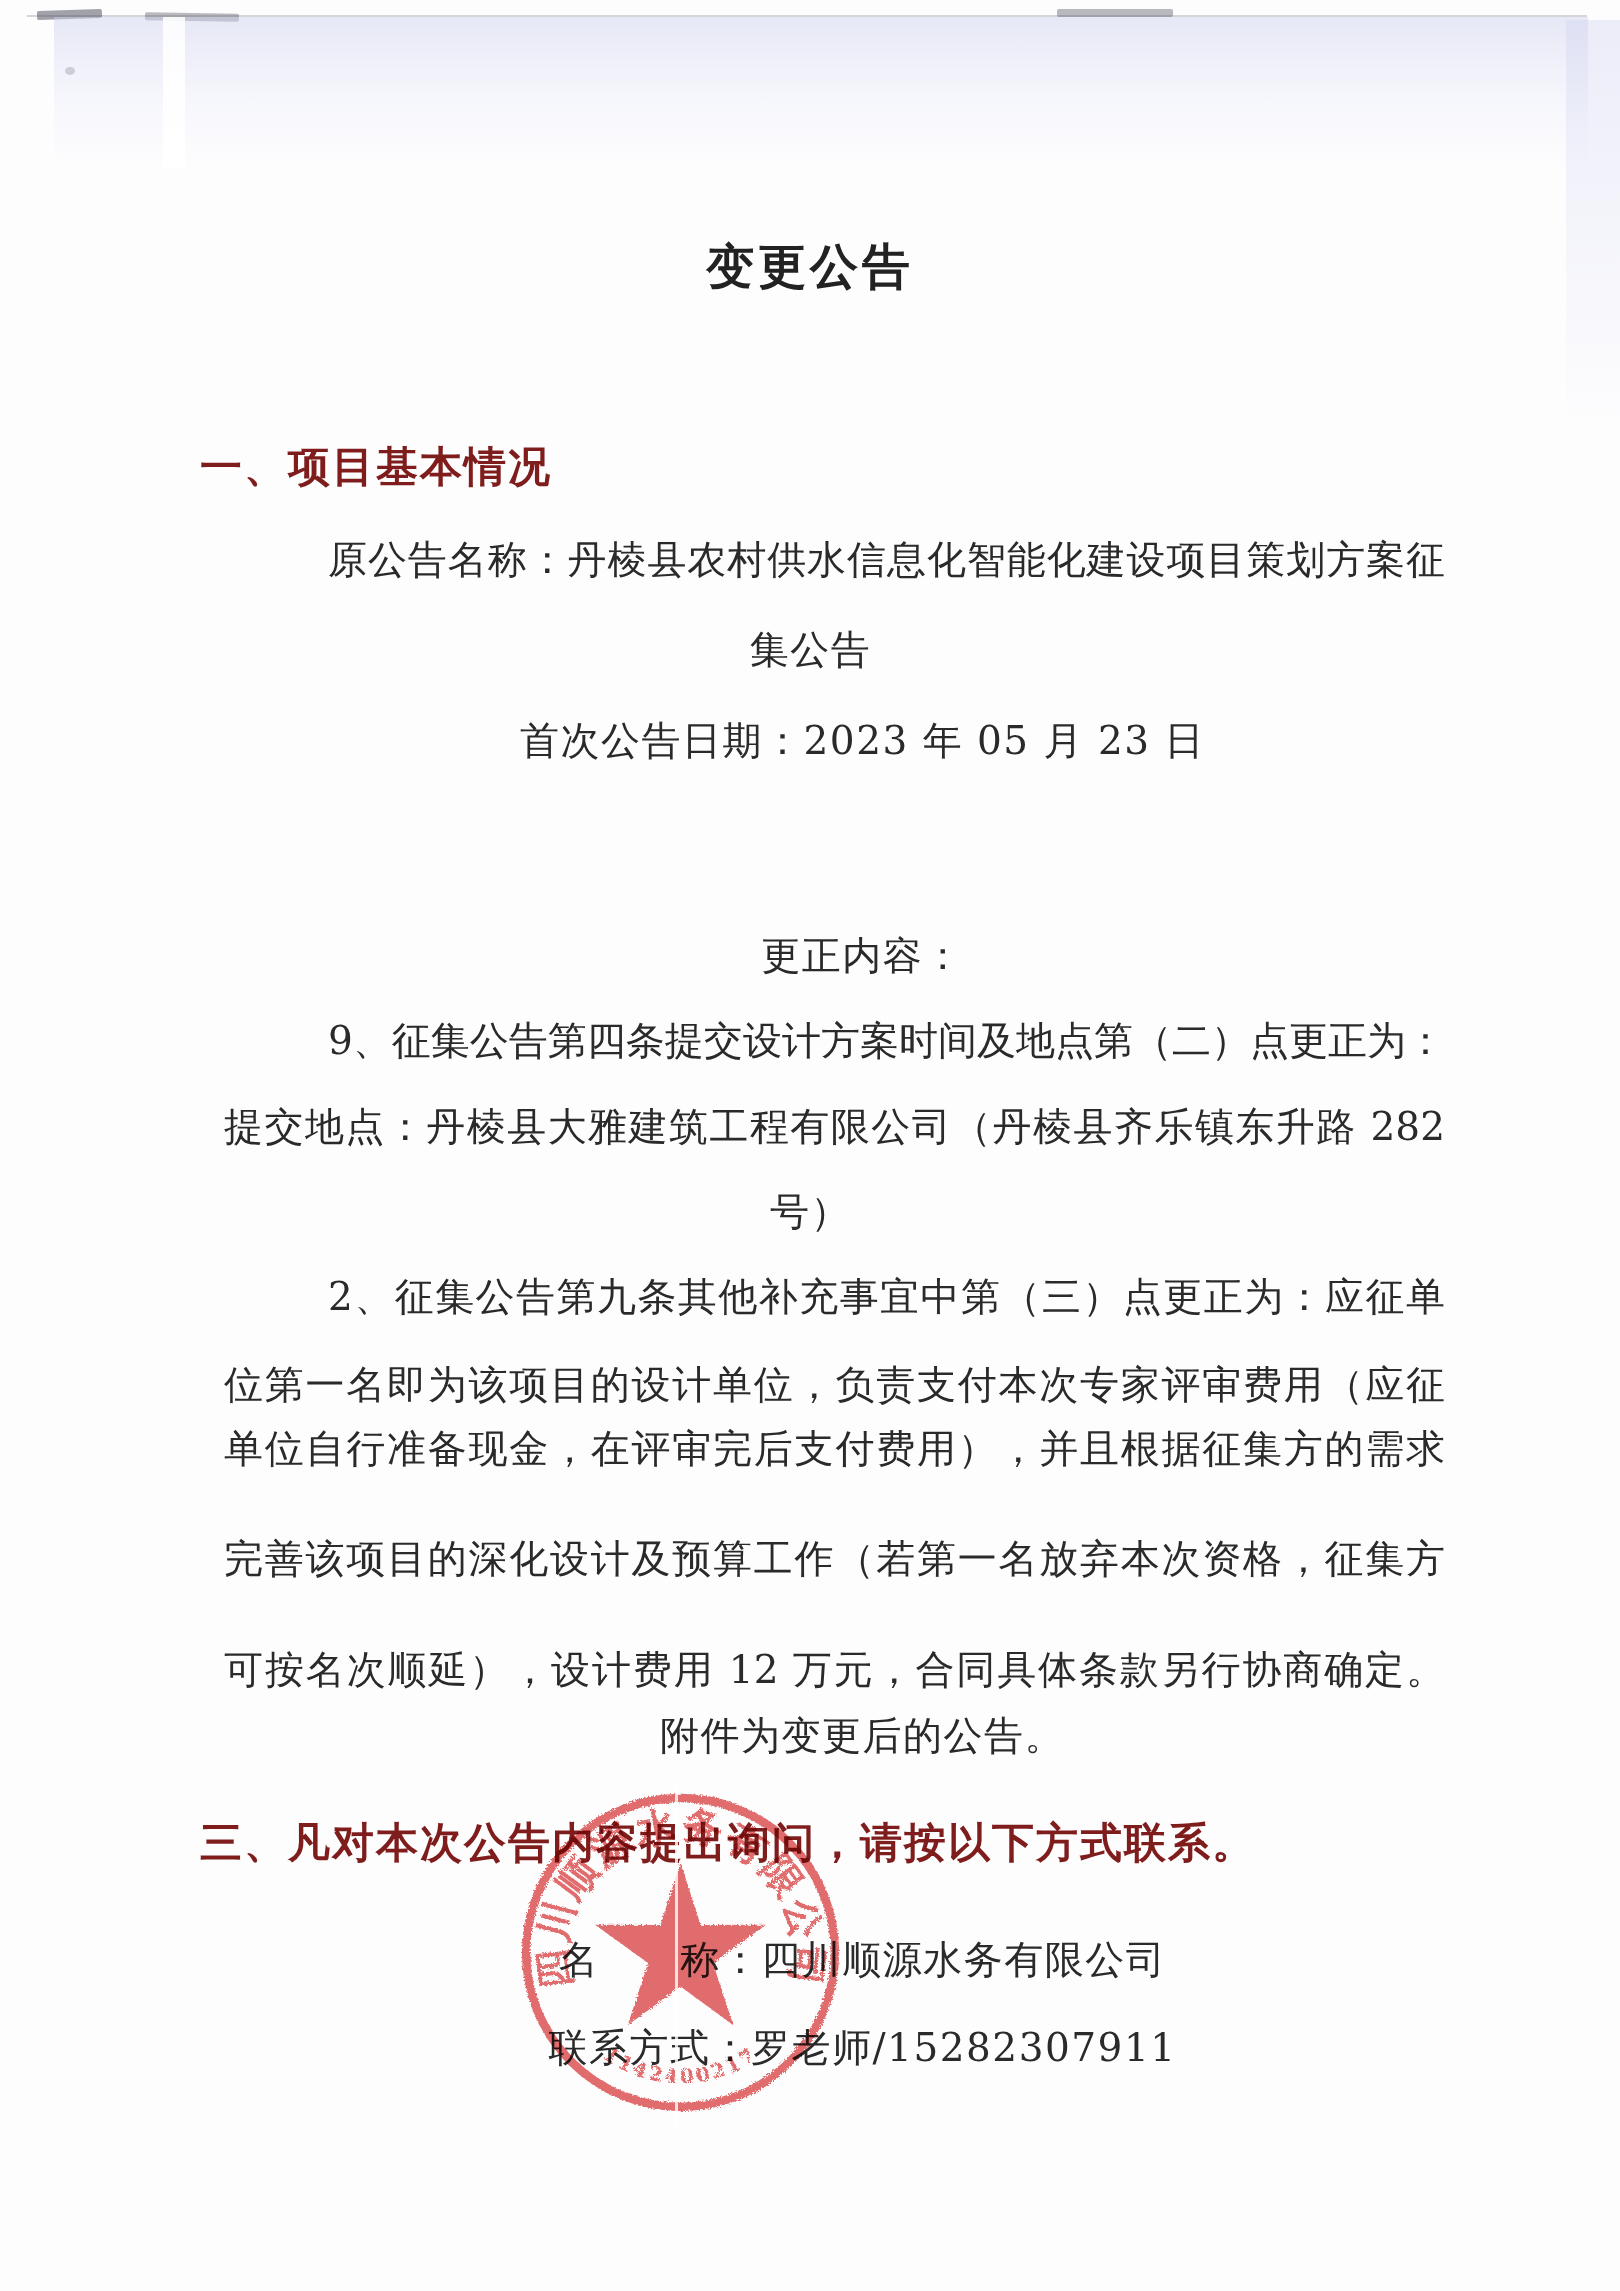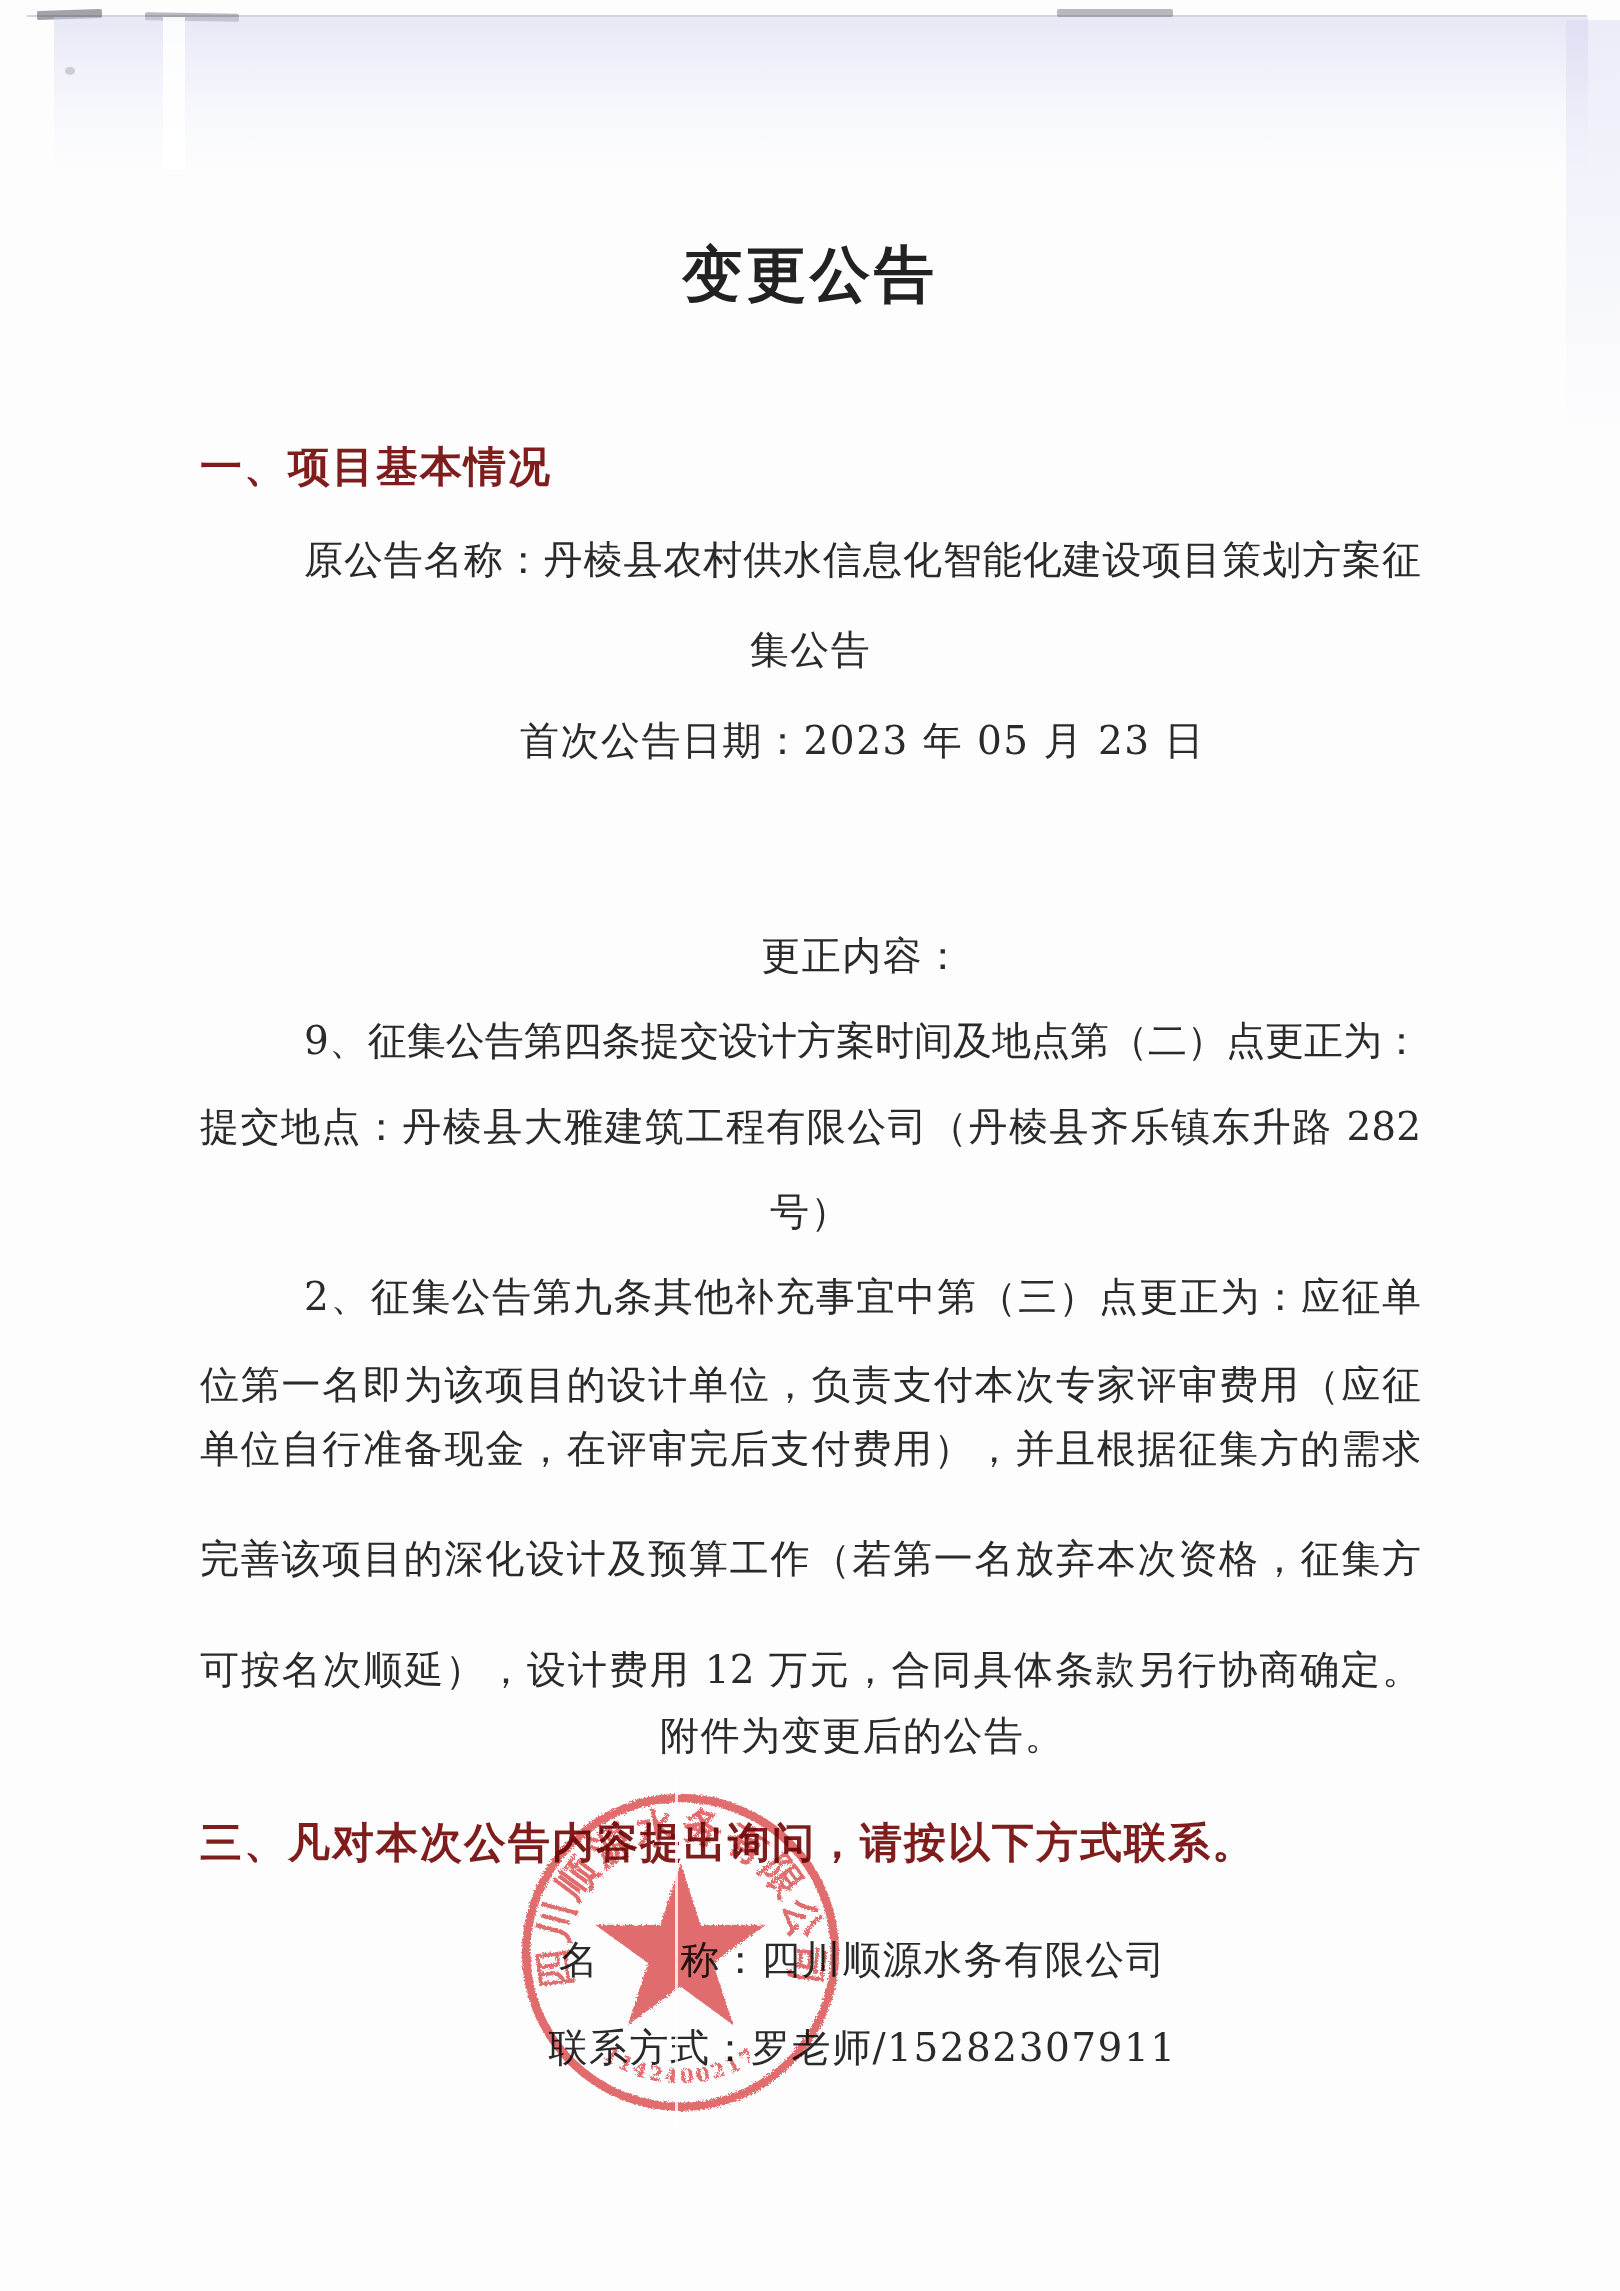"变更公告" .doc-title { font-size: 60px -> 48px }
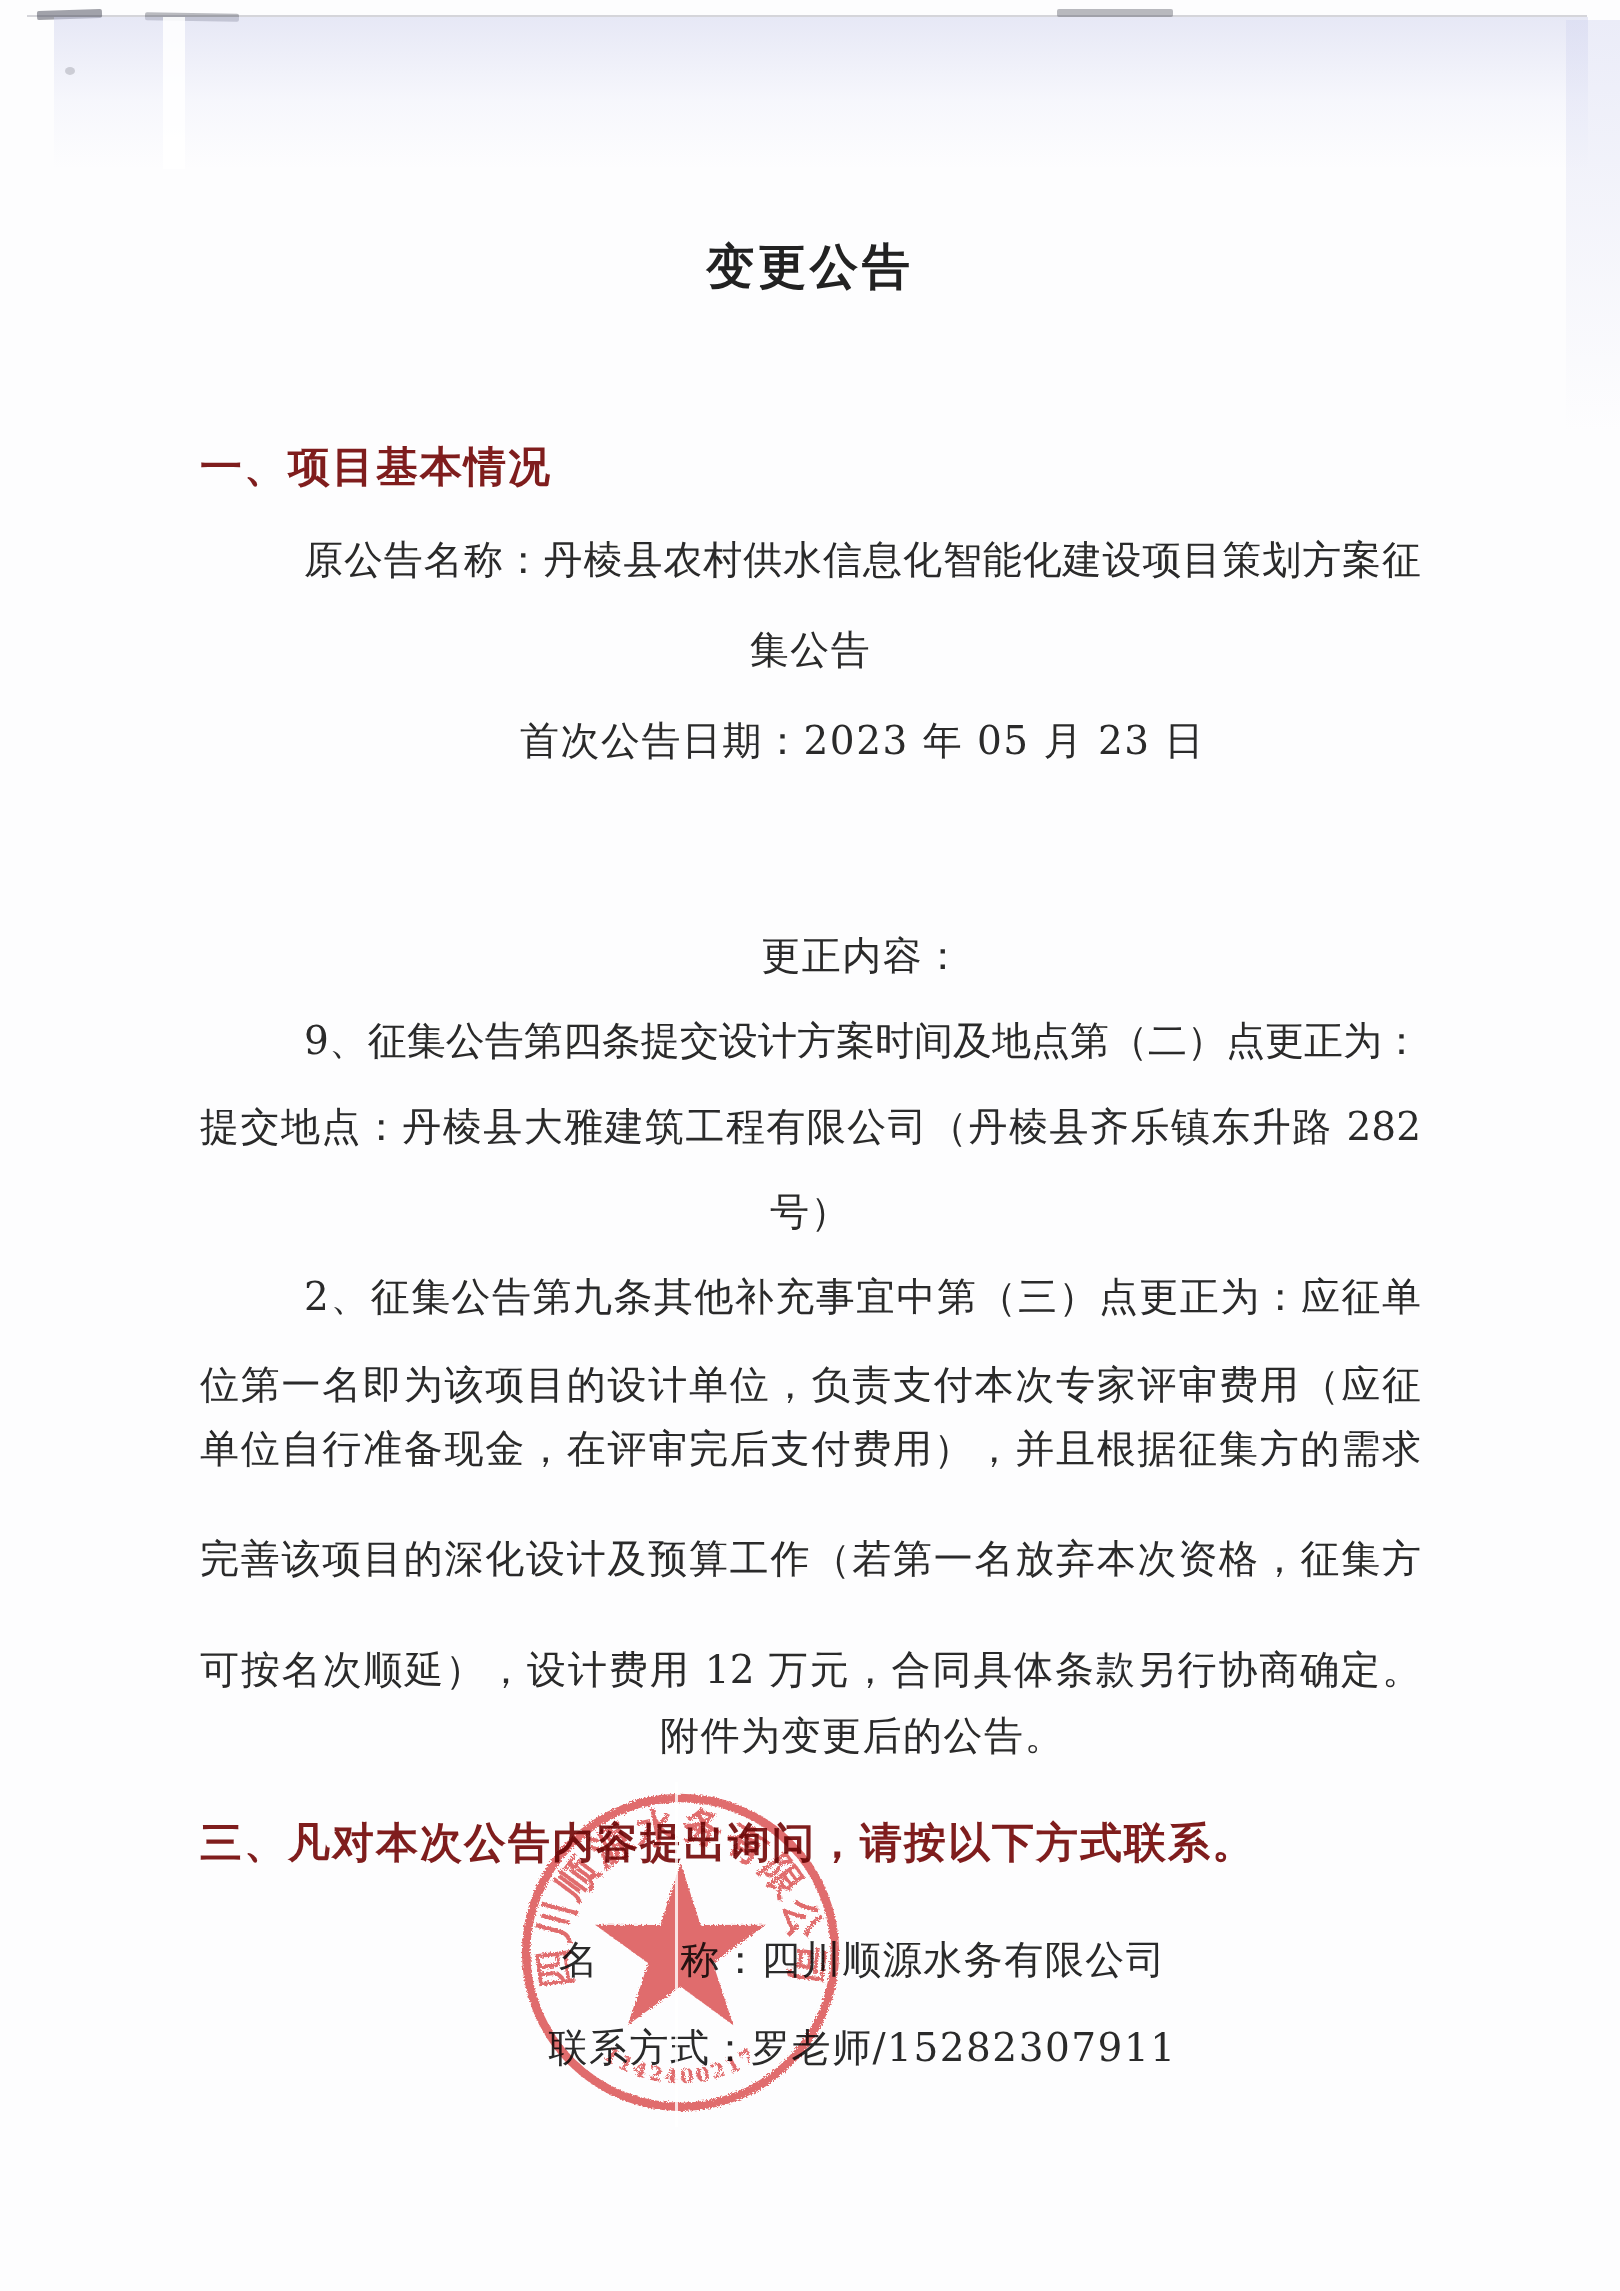"原公告名称：丹棱县农村供水信息化智能化建设项目策划方案征" .bl.jl { margin-left: none -> 24px }
